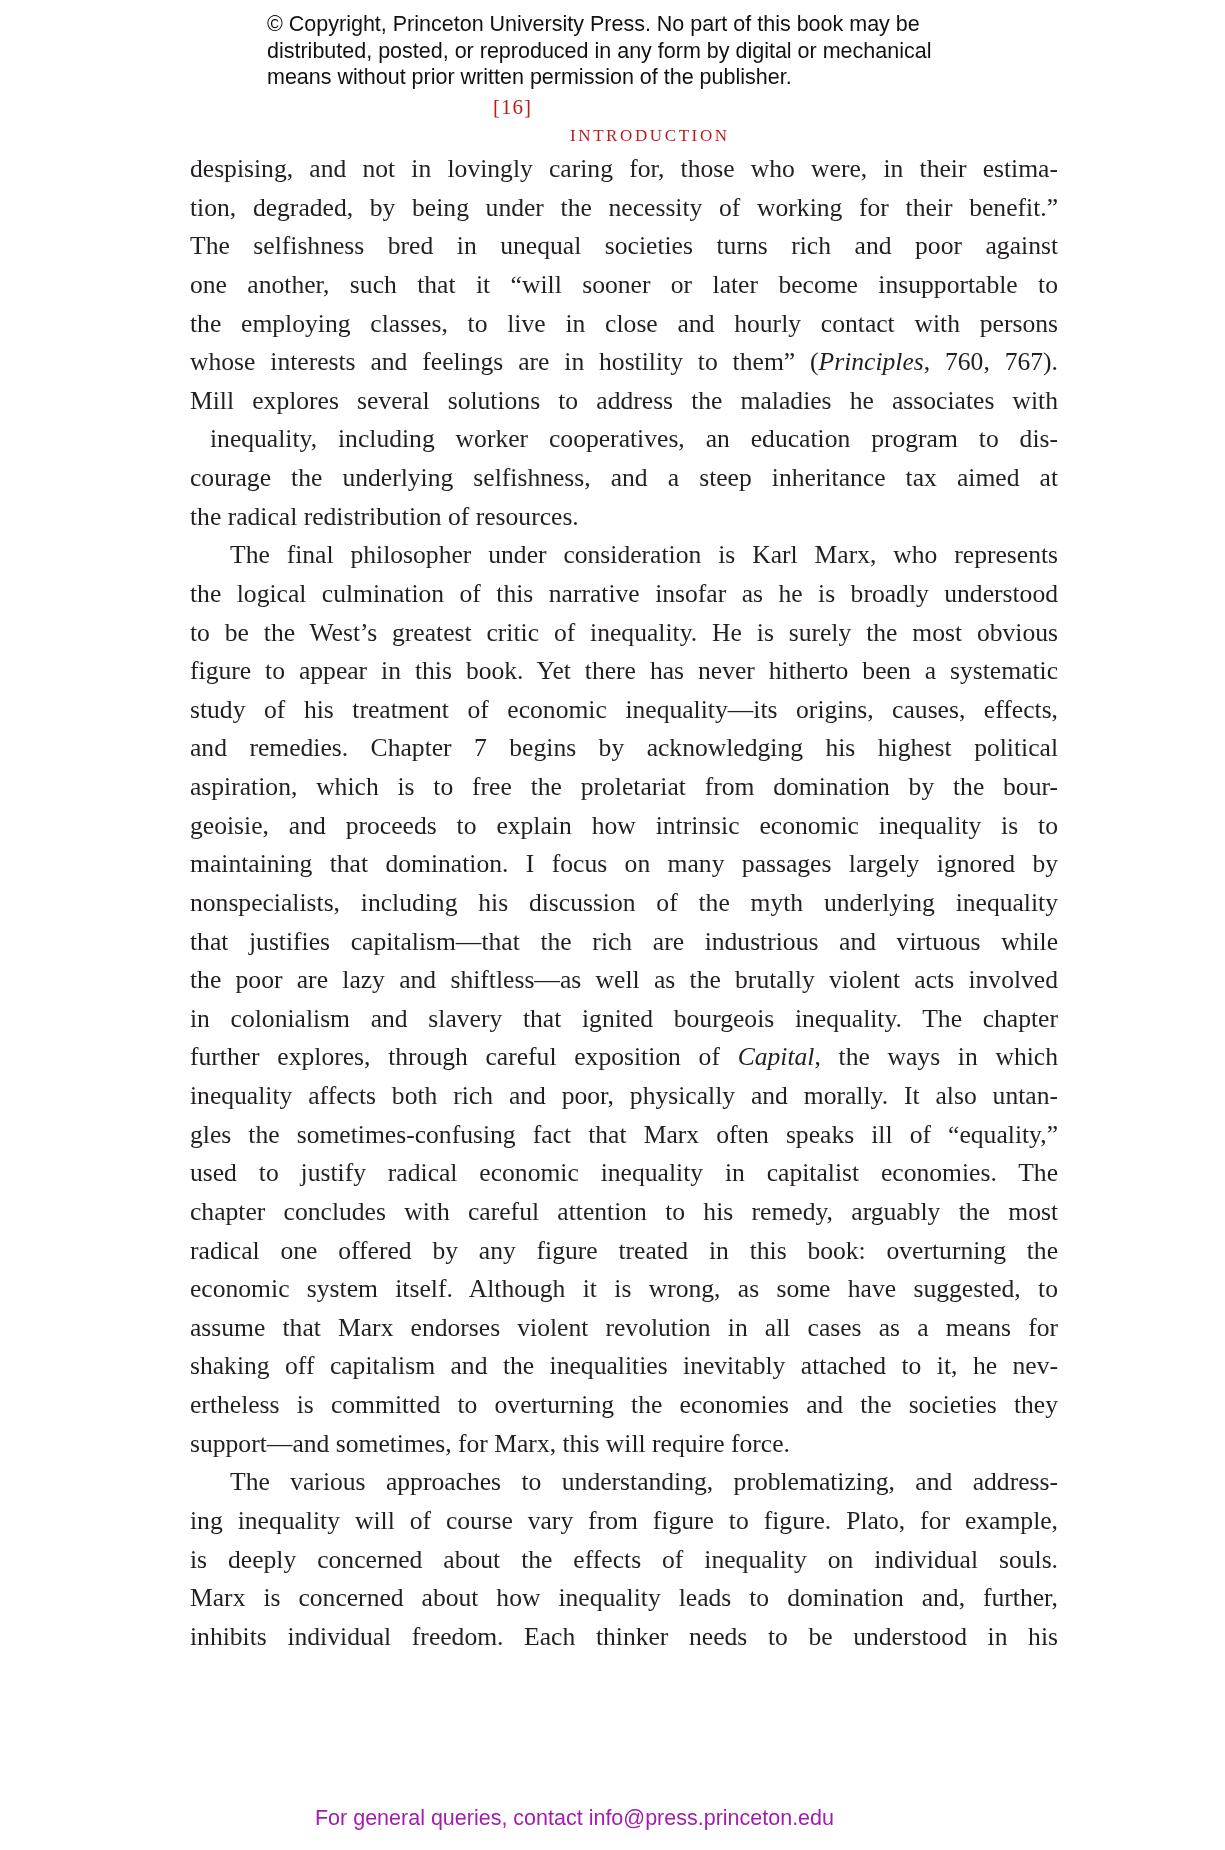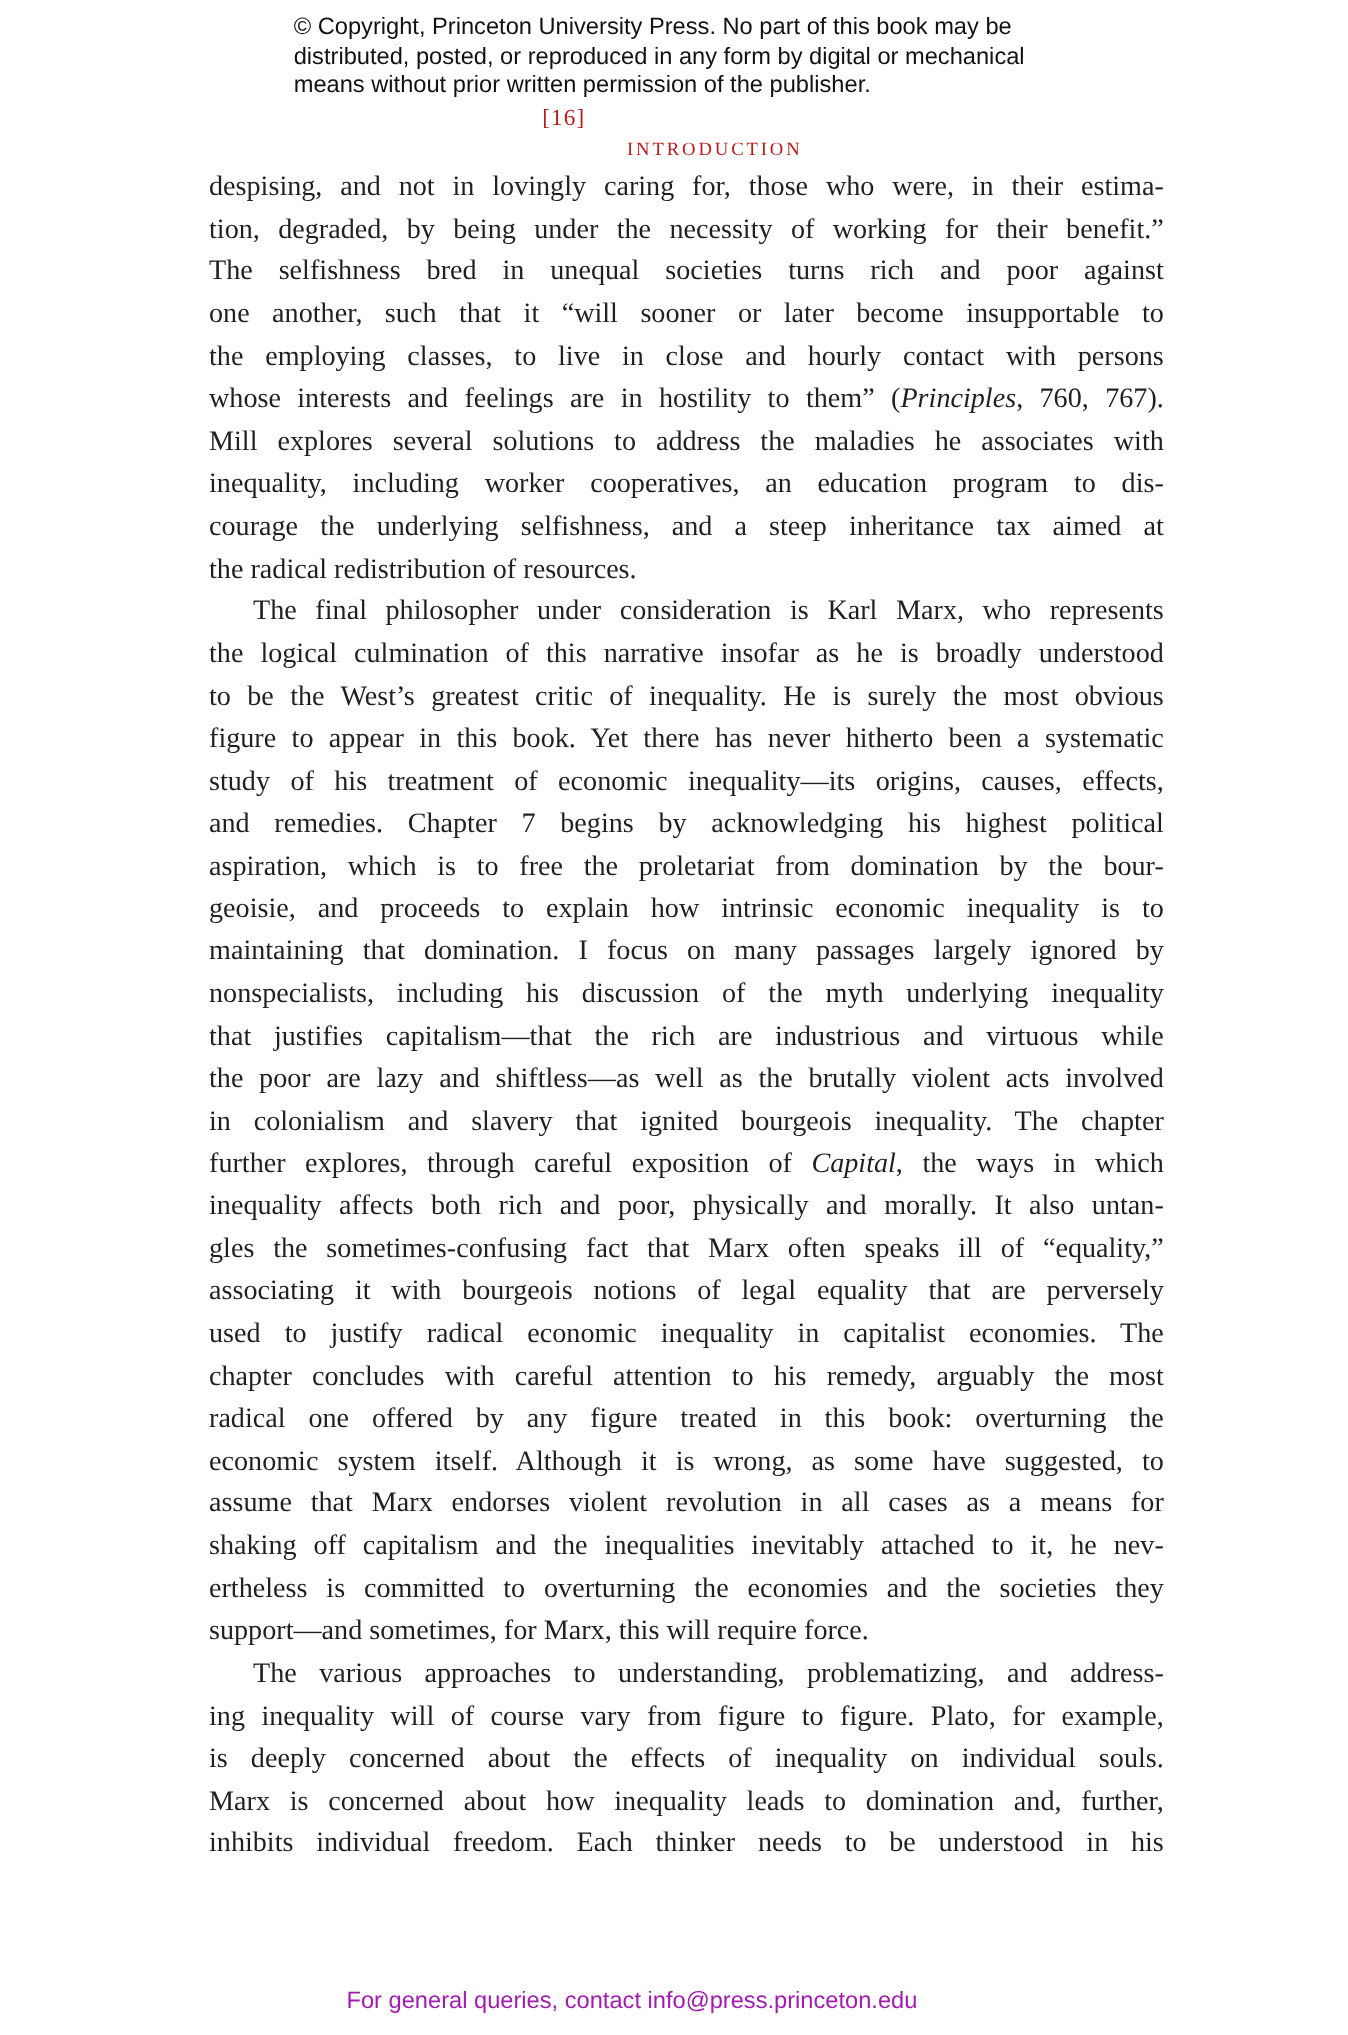"inequality, including worker" div.line { margin-left: none -> 20px }
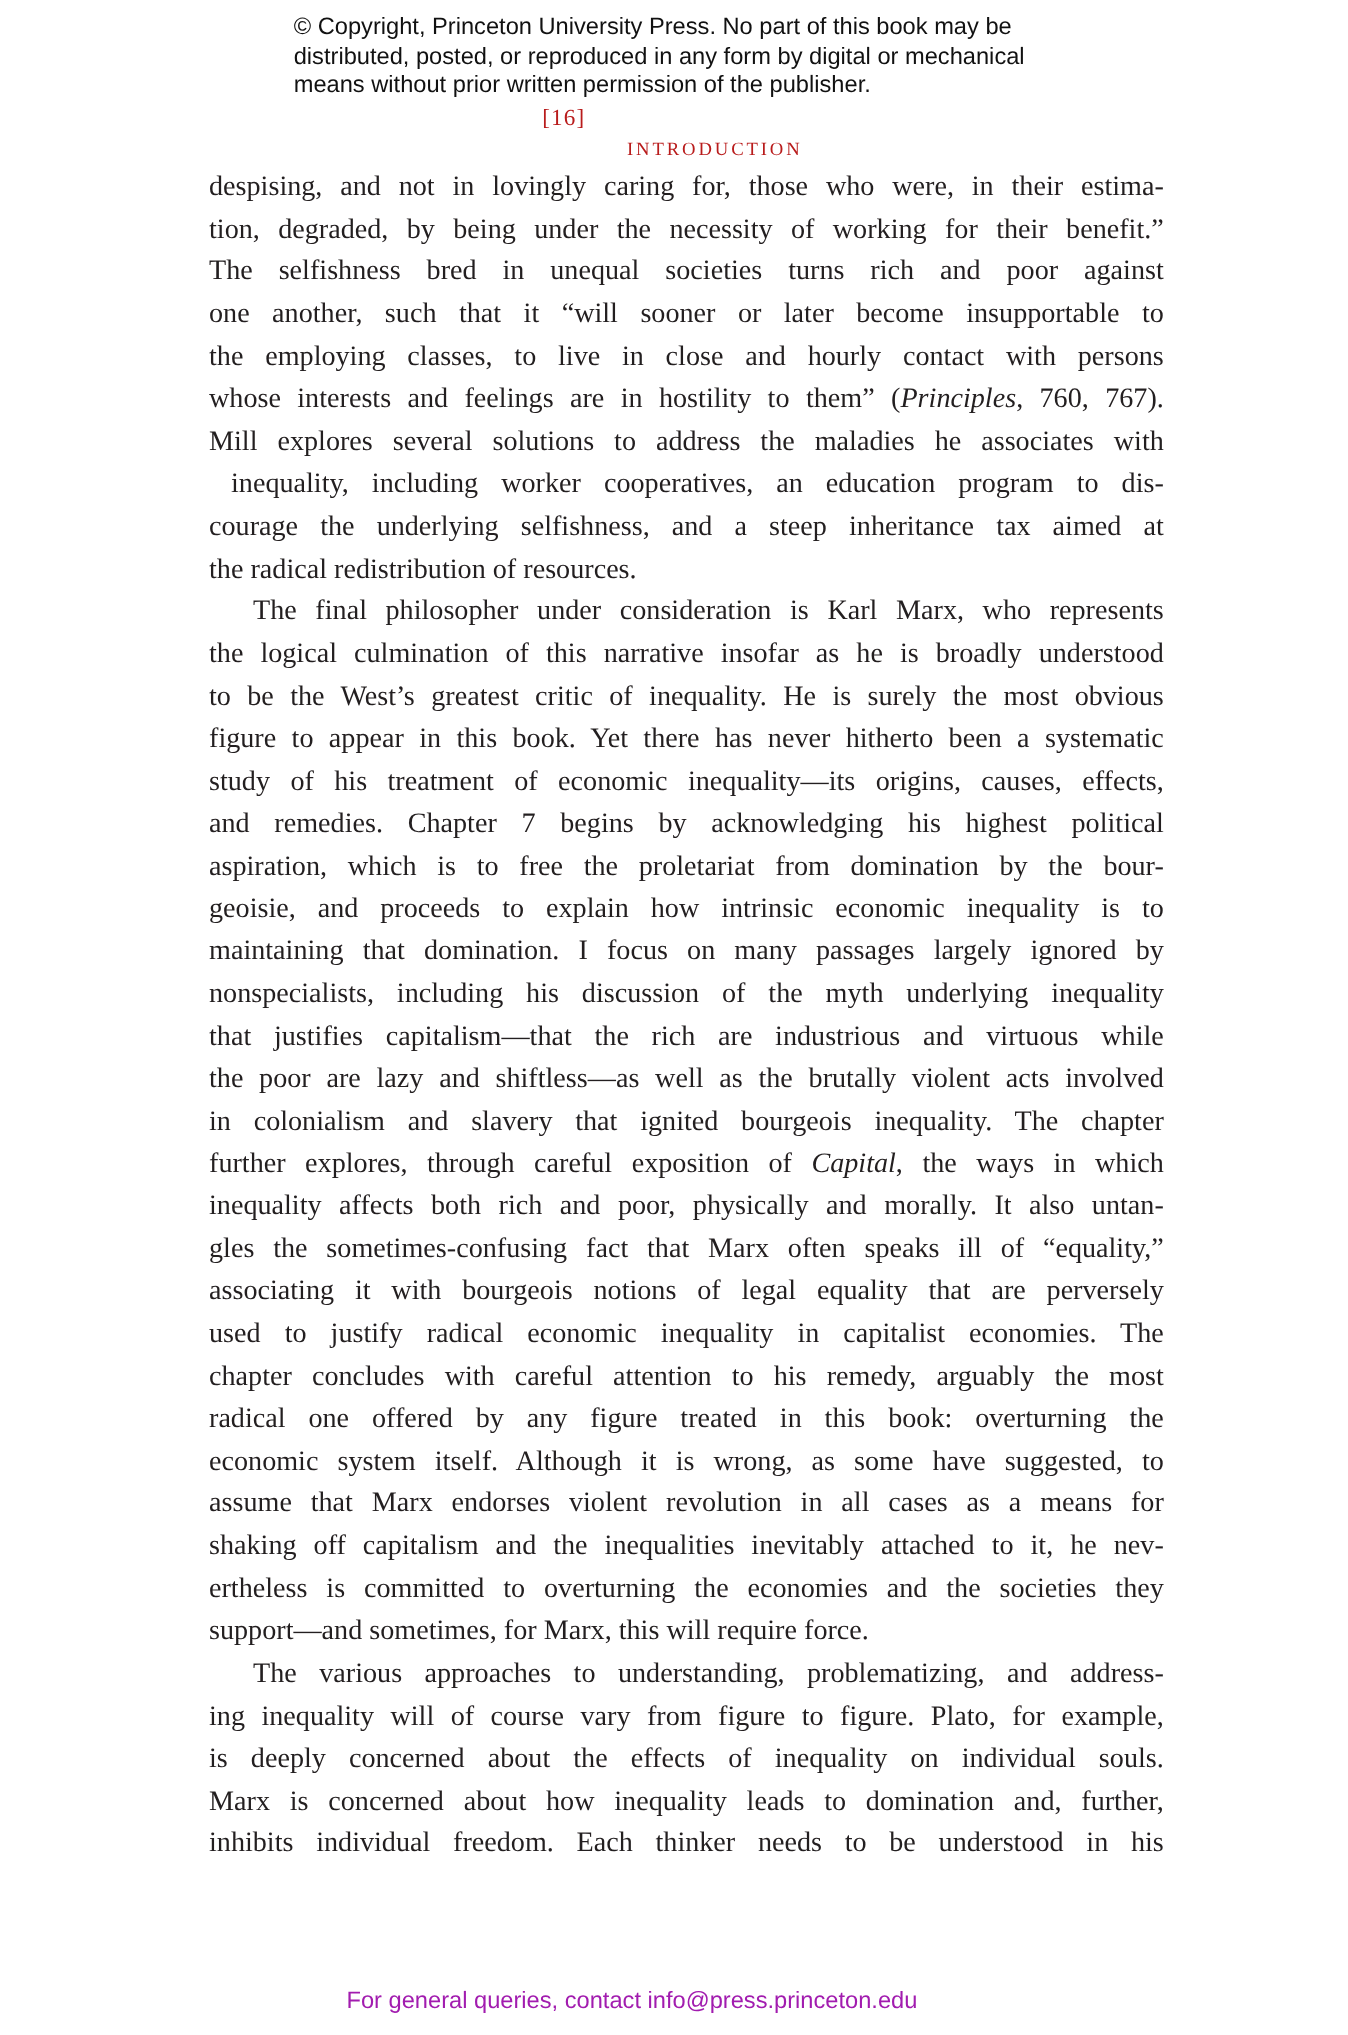"associating it with bourgeois notions" div.line { html: <div>associating it with bourgeois notions of legal equality that are perversely</div> -> none }
